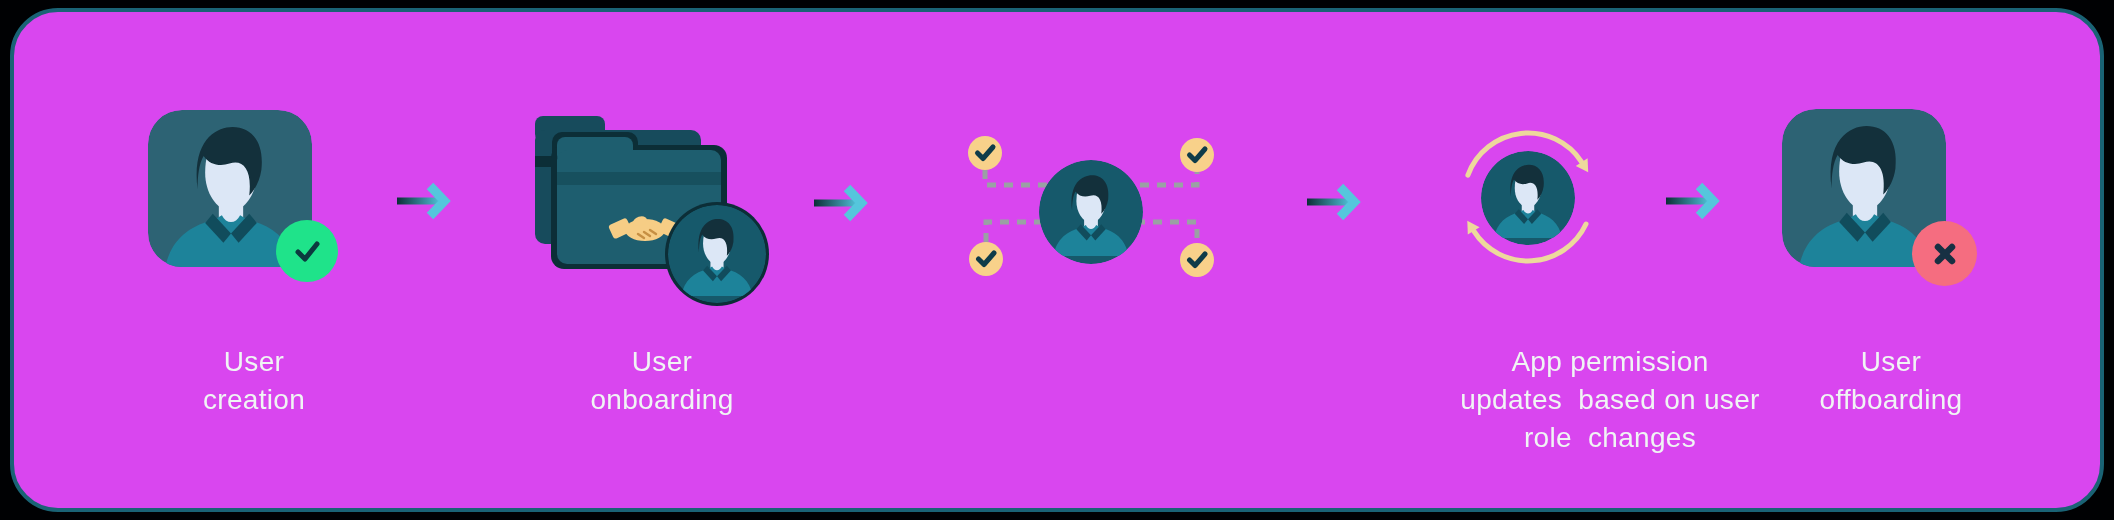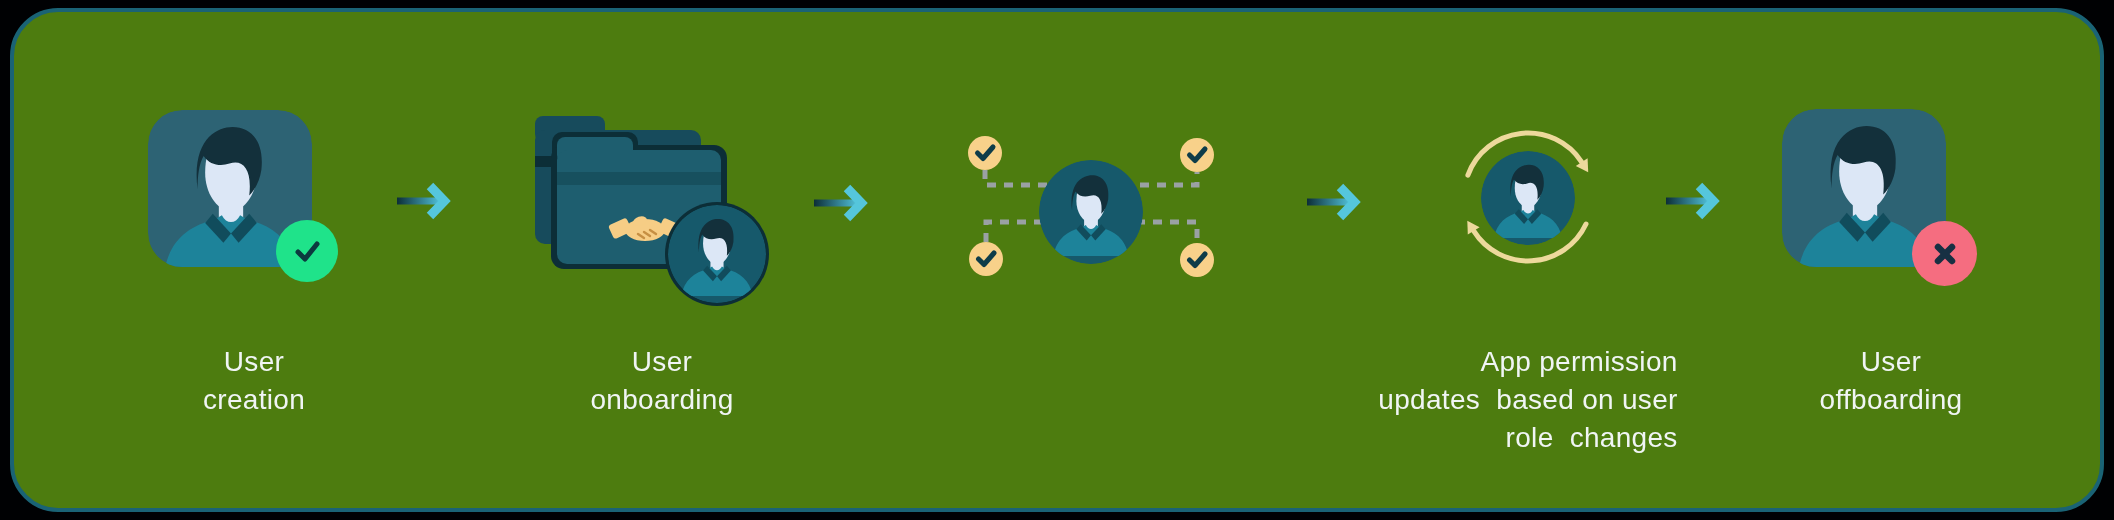"User" .panel { background: #4d7c0f -> #d946ef }
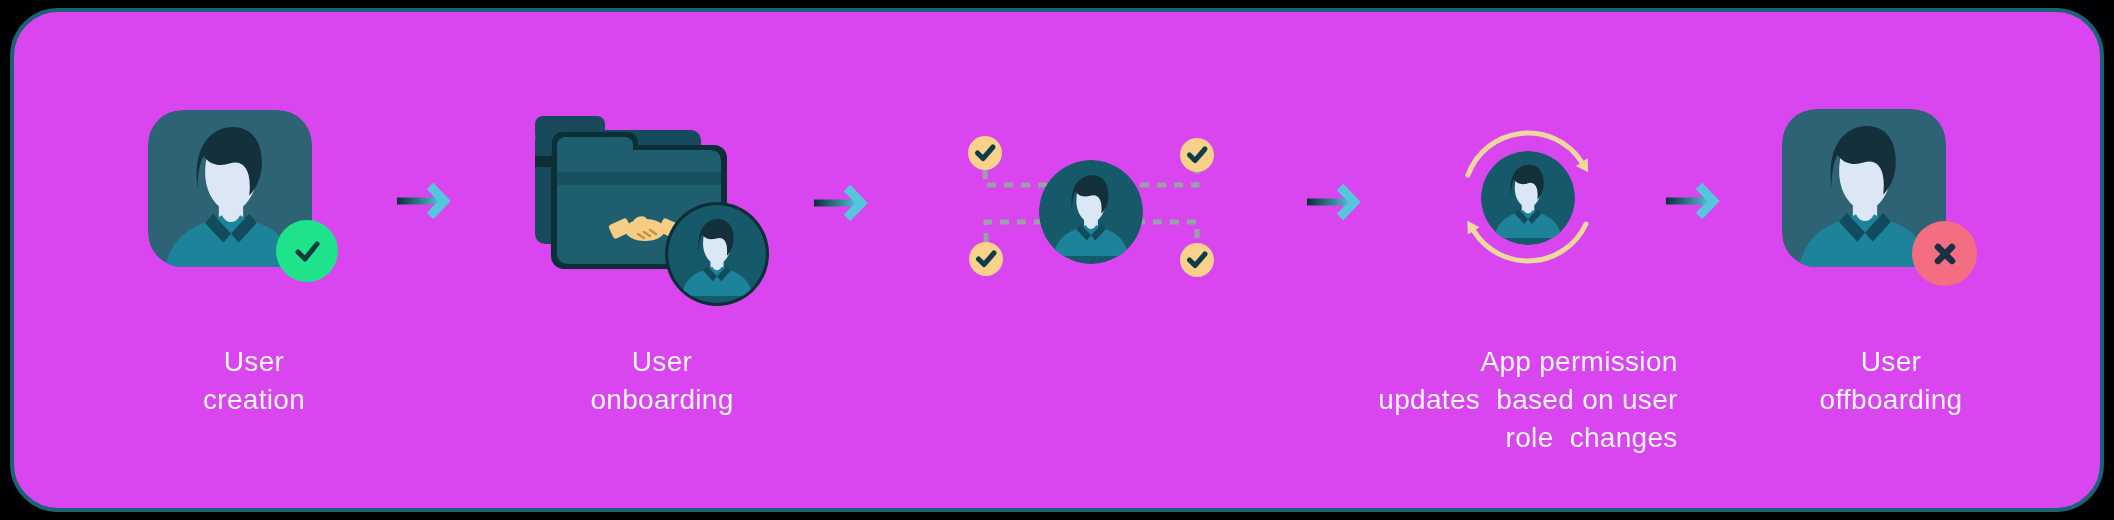"App permission" div.step-label { left: 1514px -> 1596px; text-align: right -> none }
